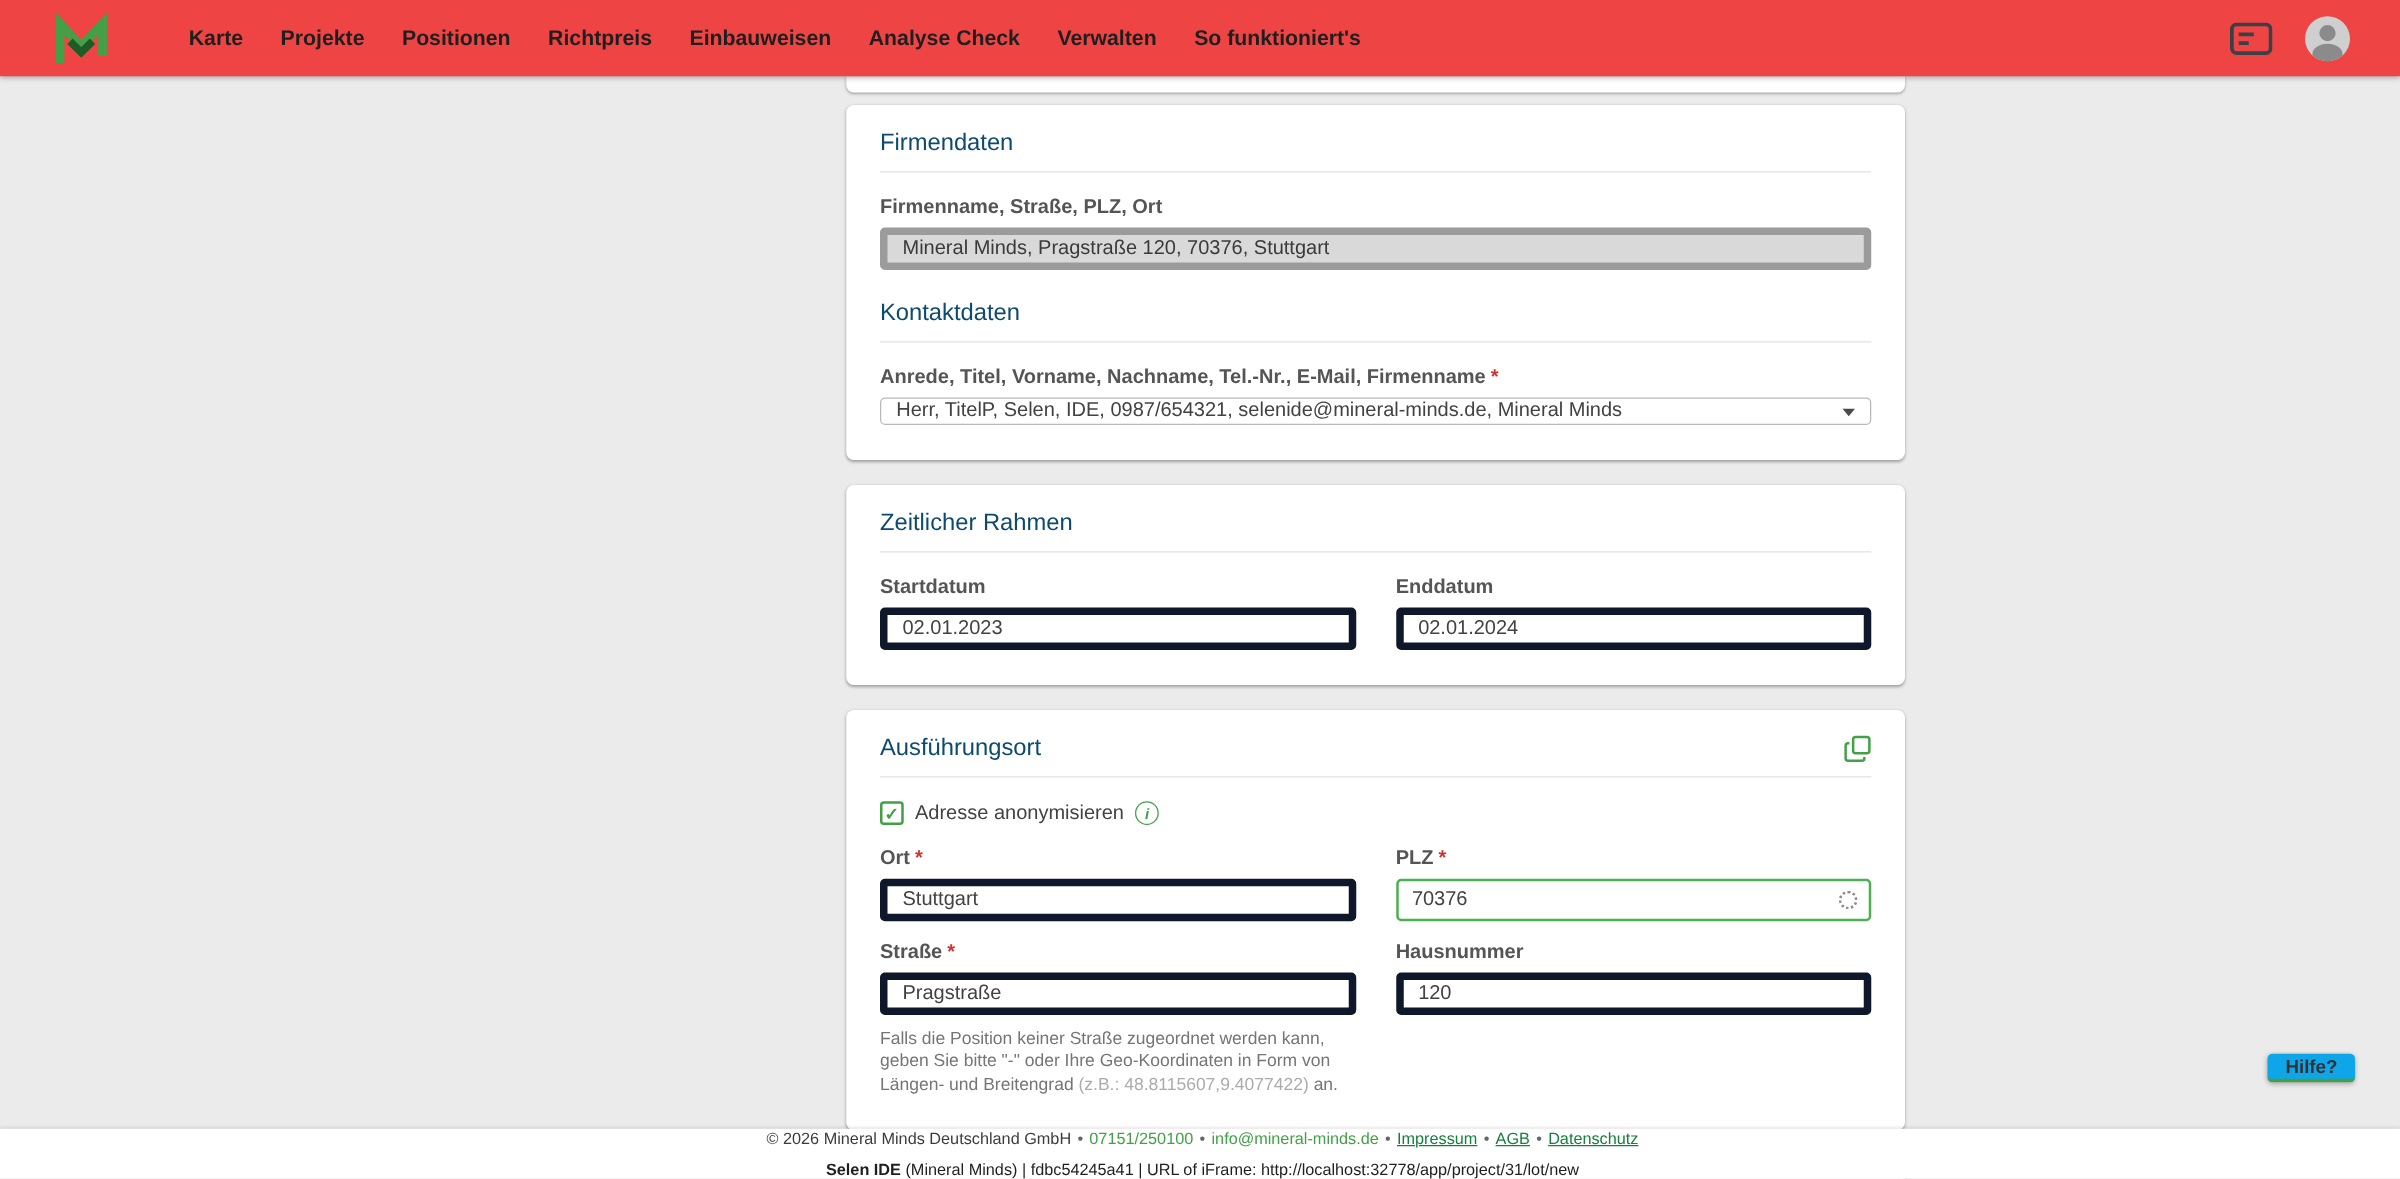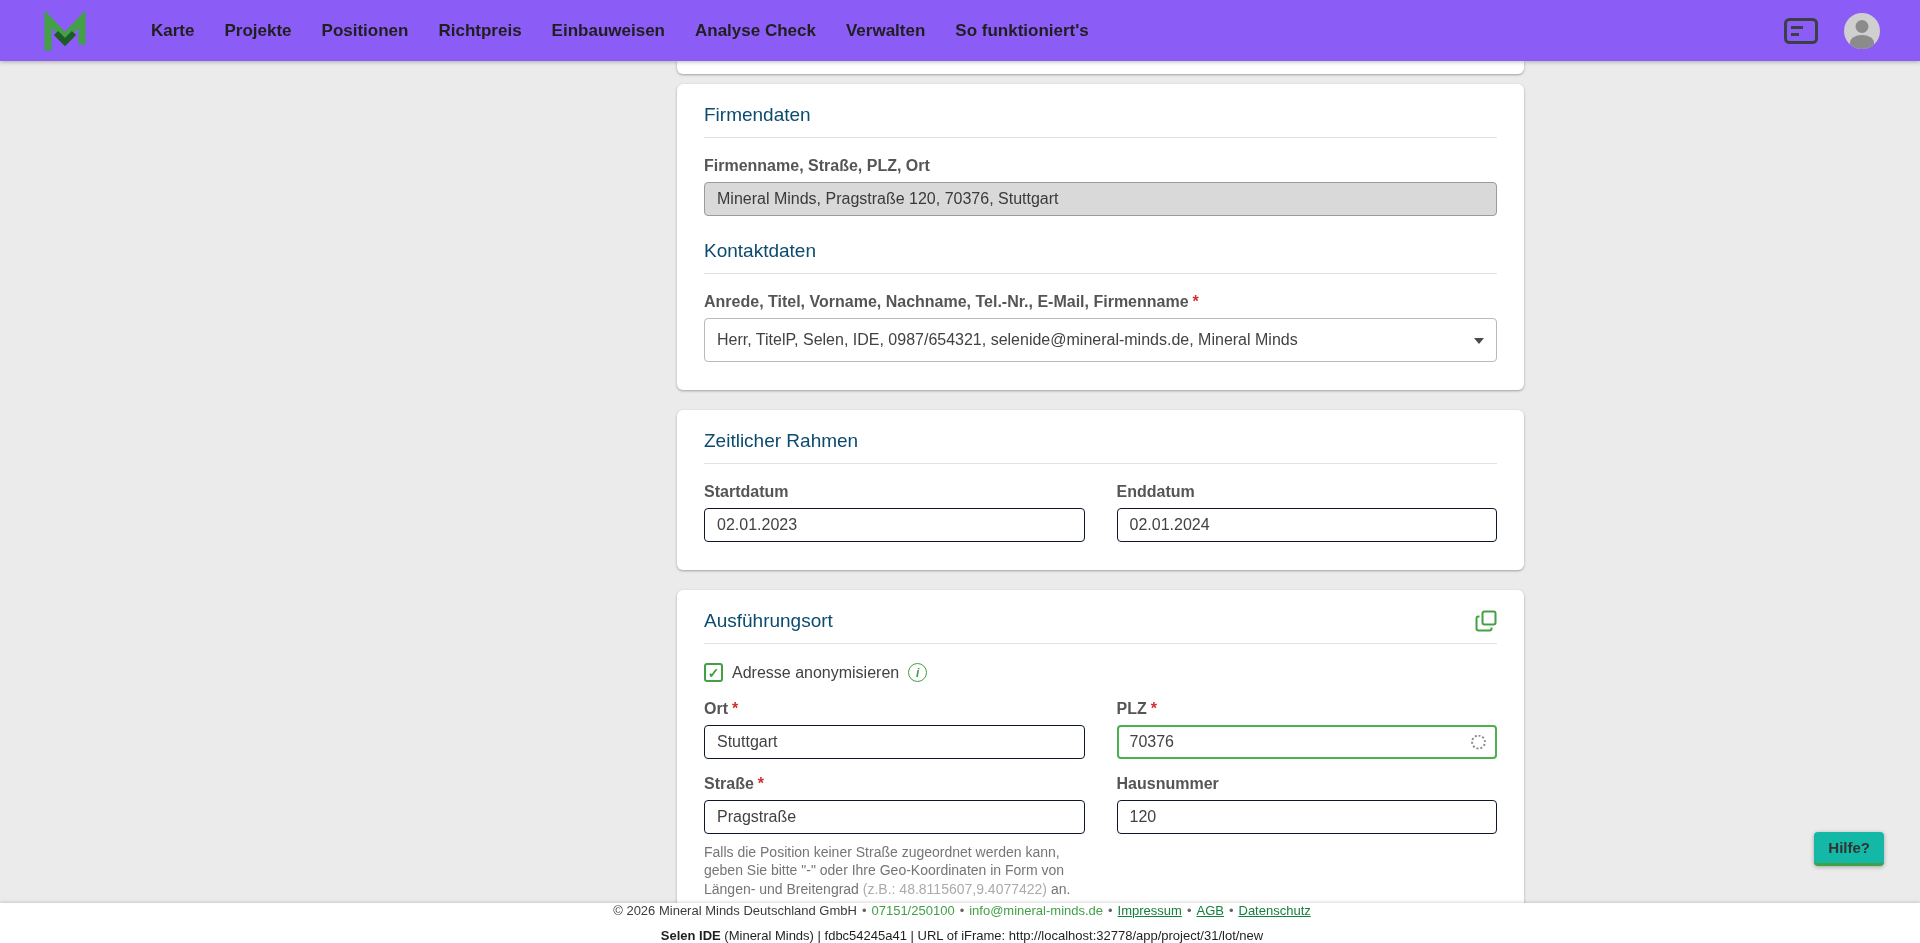"Karte" .topnav { background: #8b5cf6 -> #ef4444 }
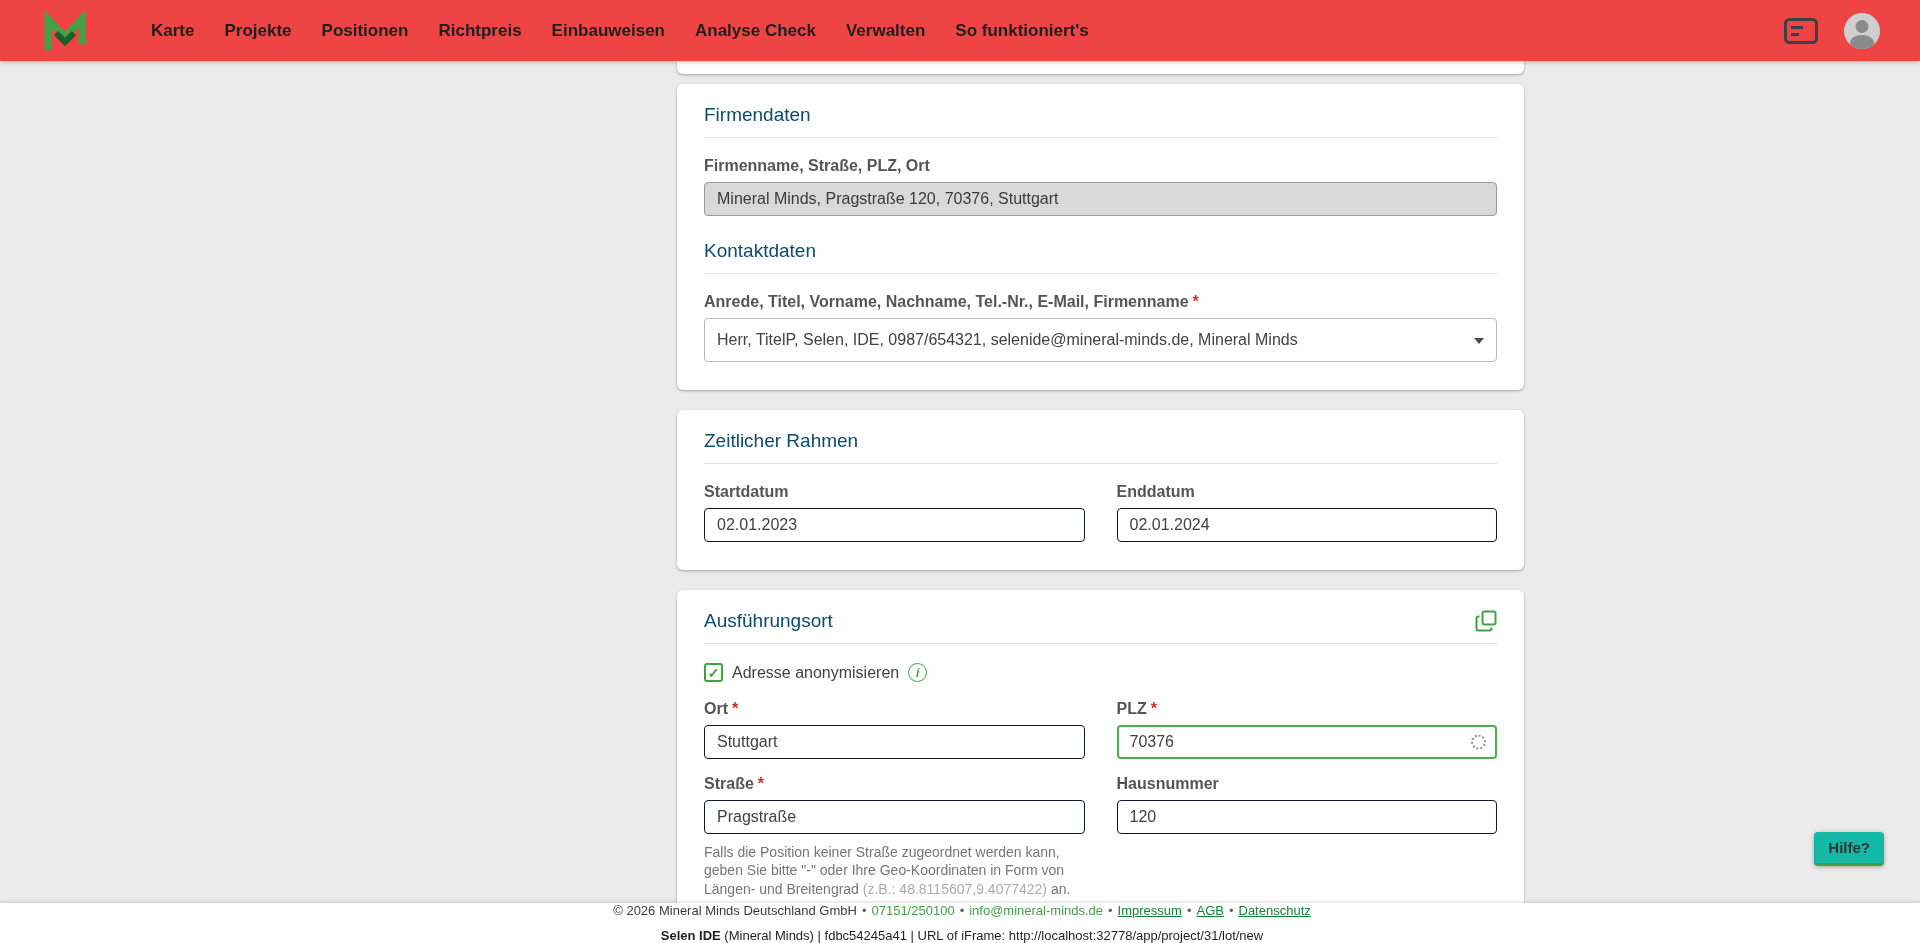"Mineral Minds, Pragstraße 120, 70376," .tinput { border: 1px solid #0f172a -> 6px solid #0f172a }
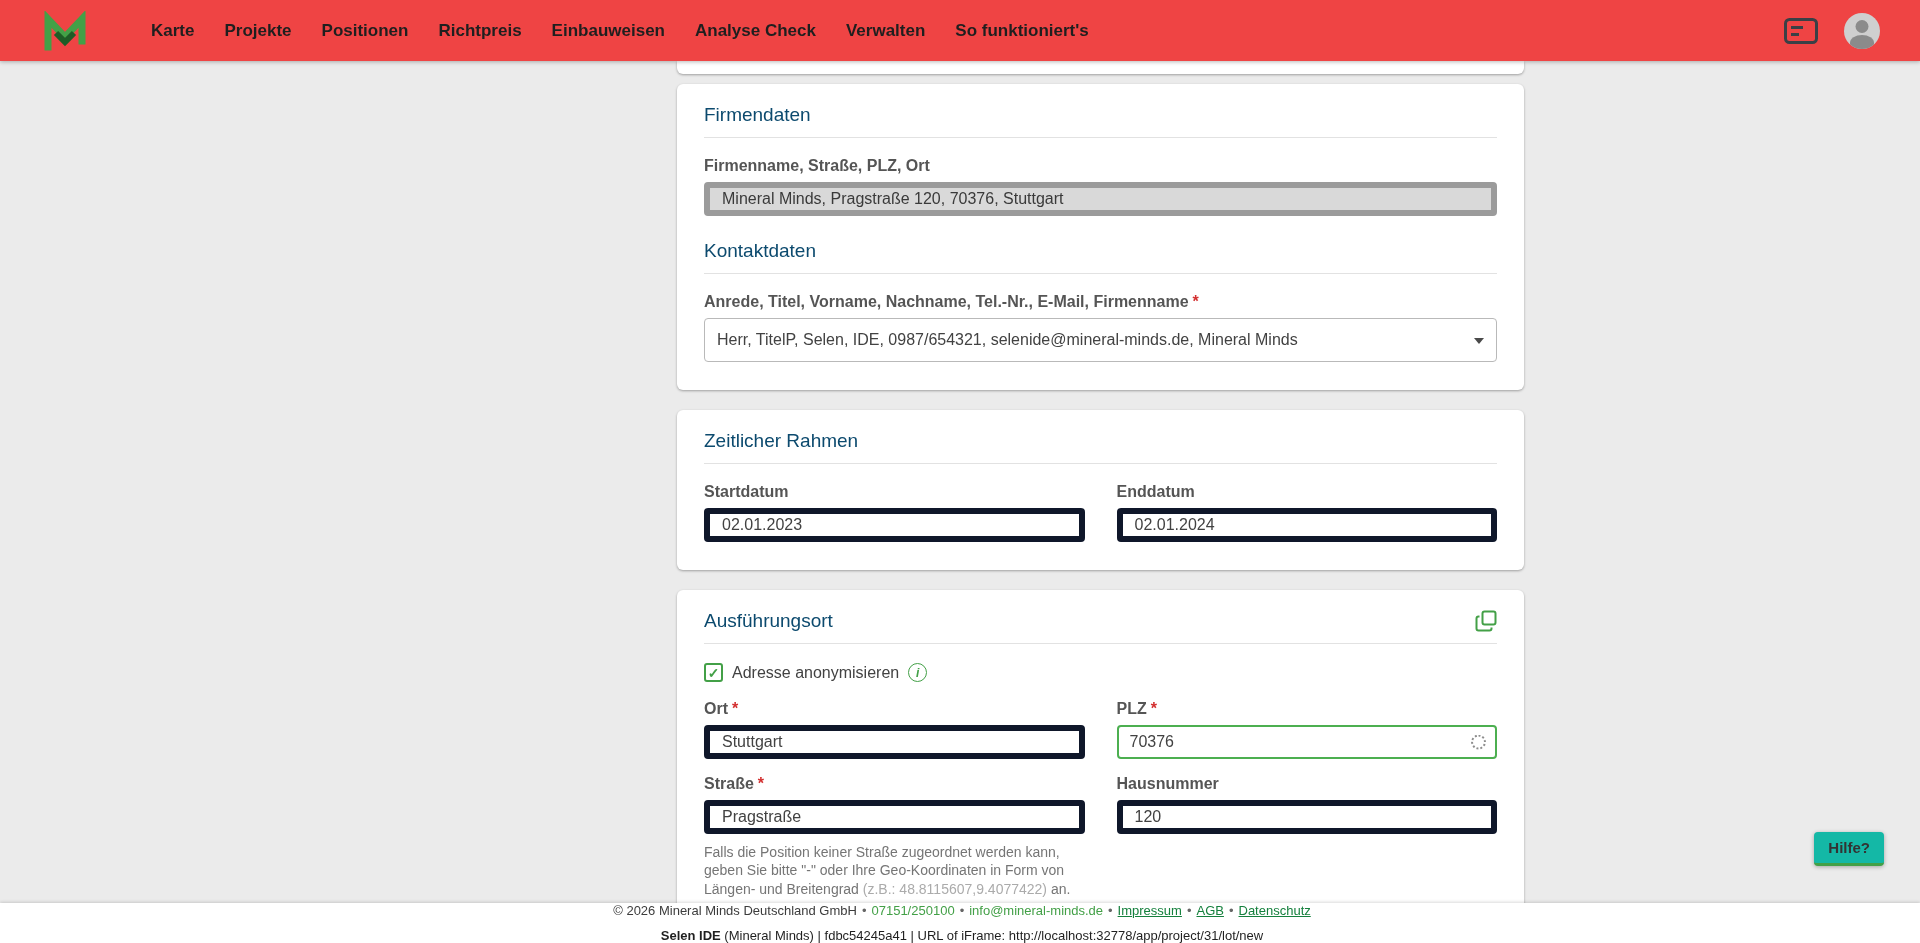"Herr, TitelP, Selen, IDE, 0987/654321," .selectbox { height: 44px -> 22px }
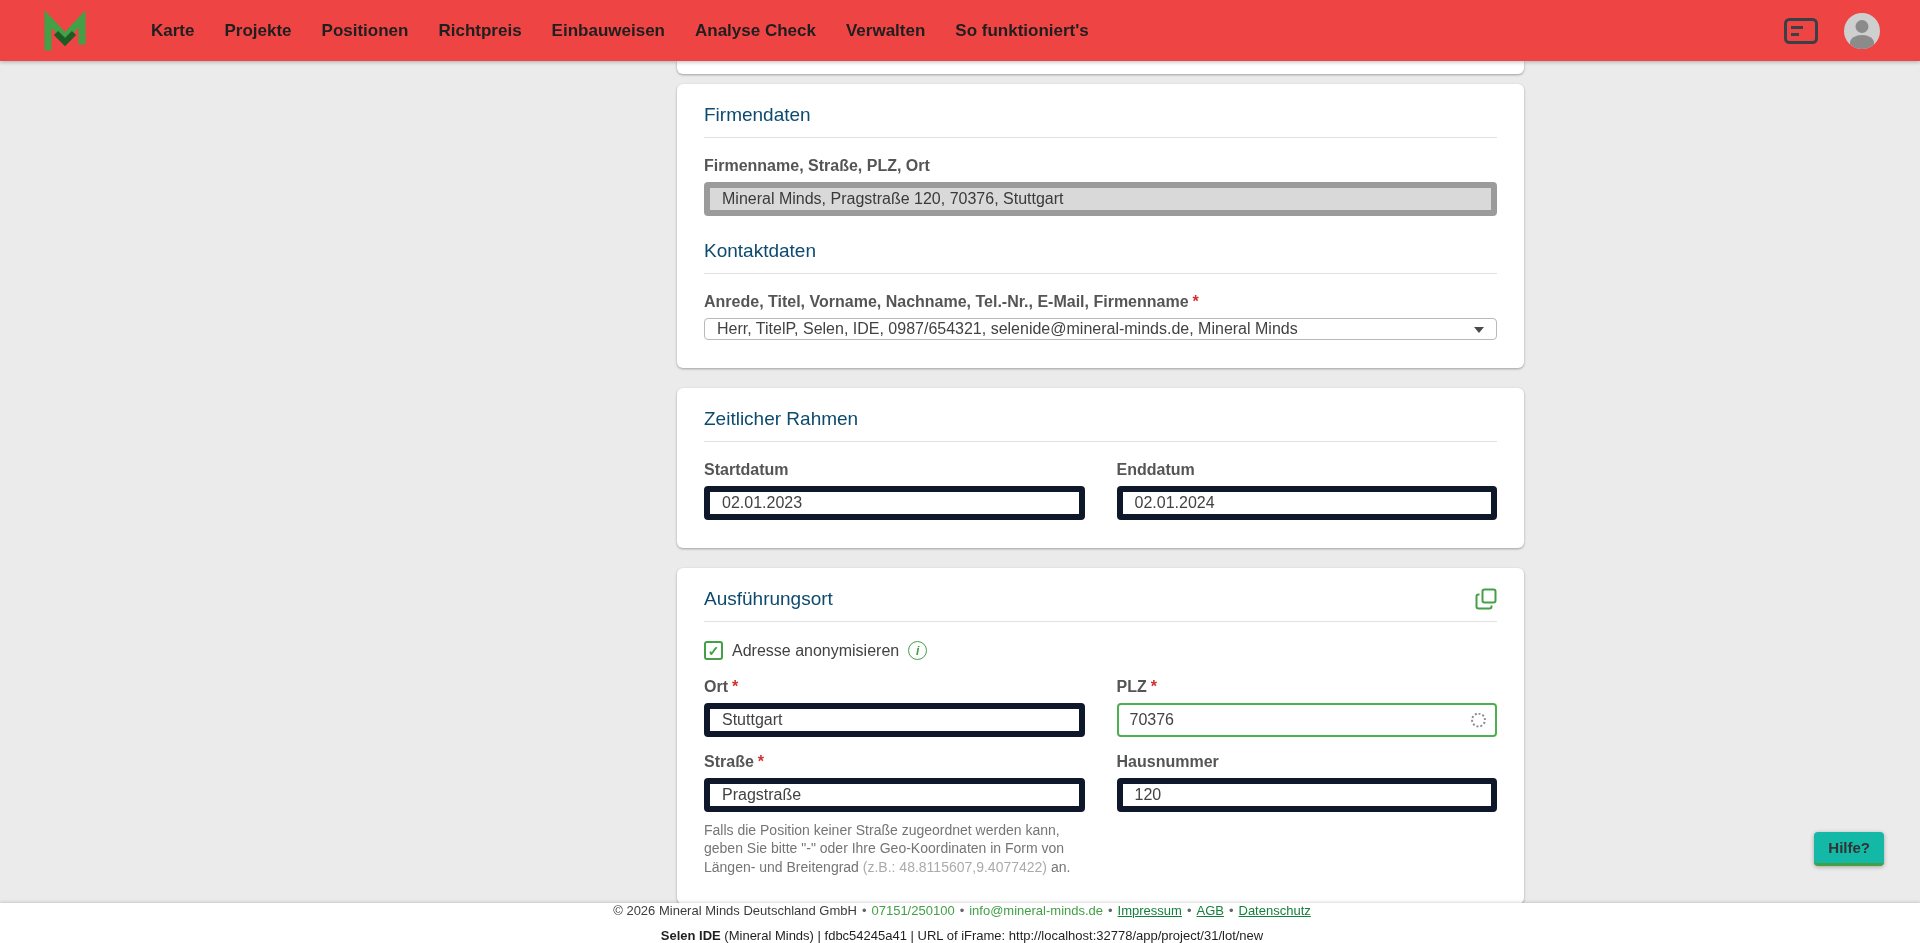"Hilfe?" .help-btn { background: #14b8a6 -> #0ea5e9; height: 34px -> 23px }
